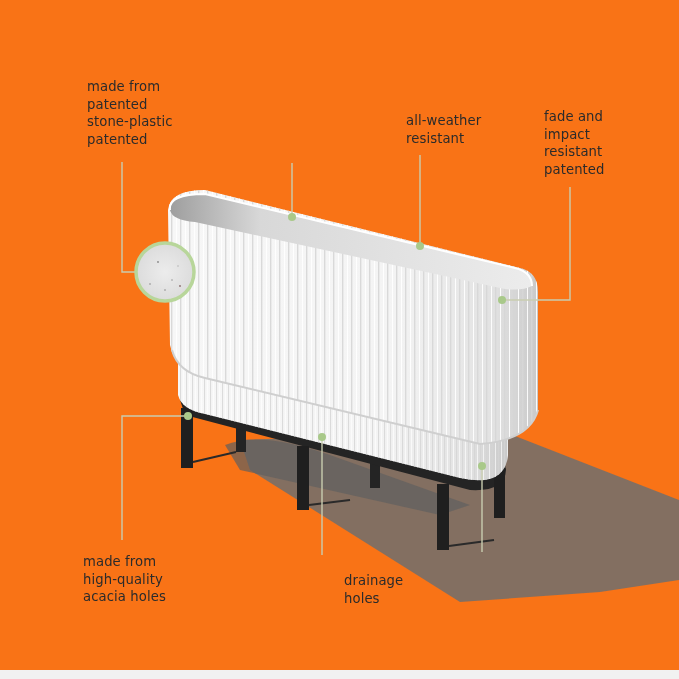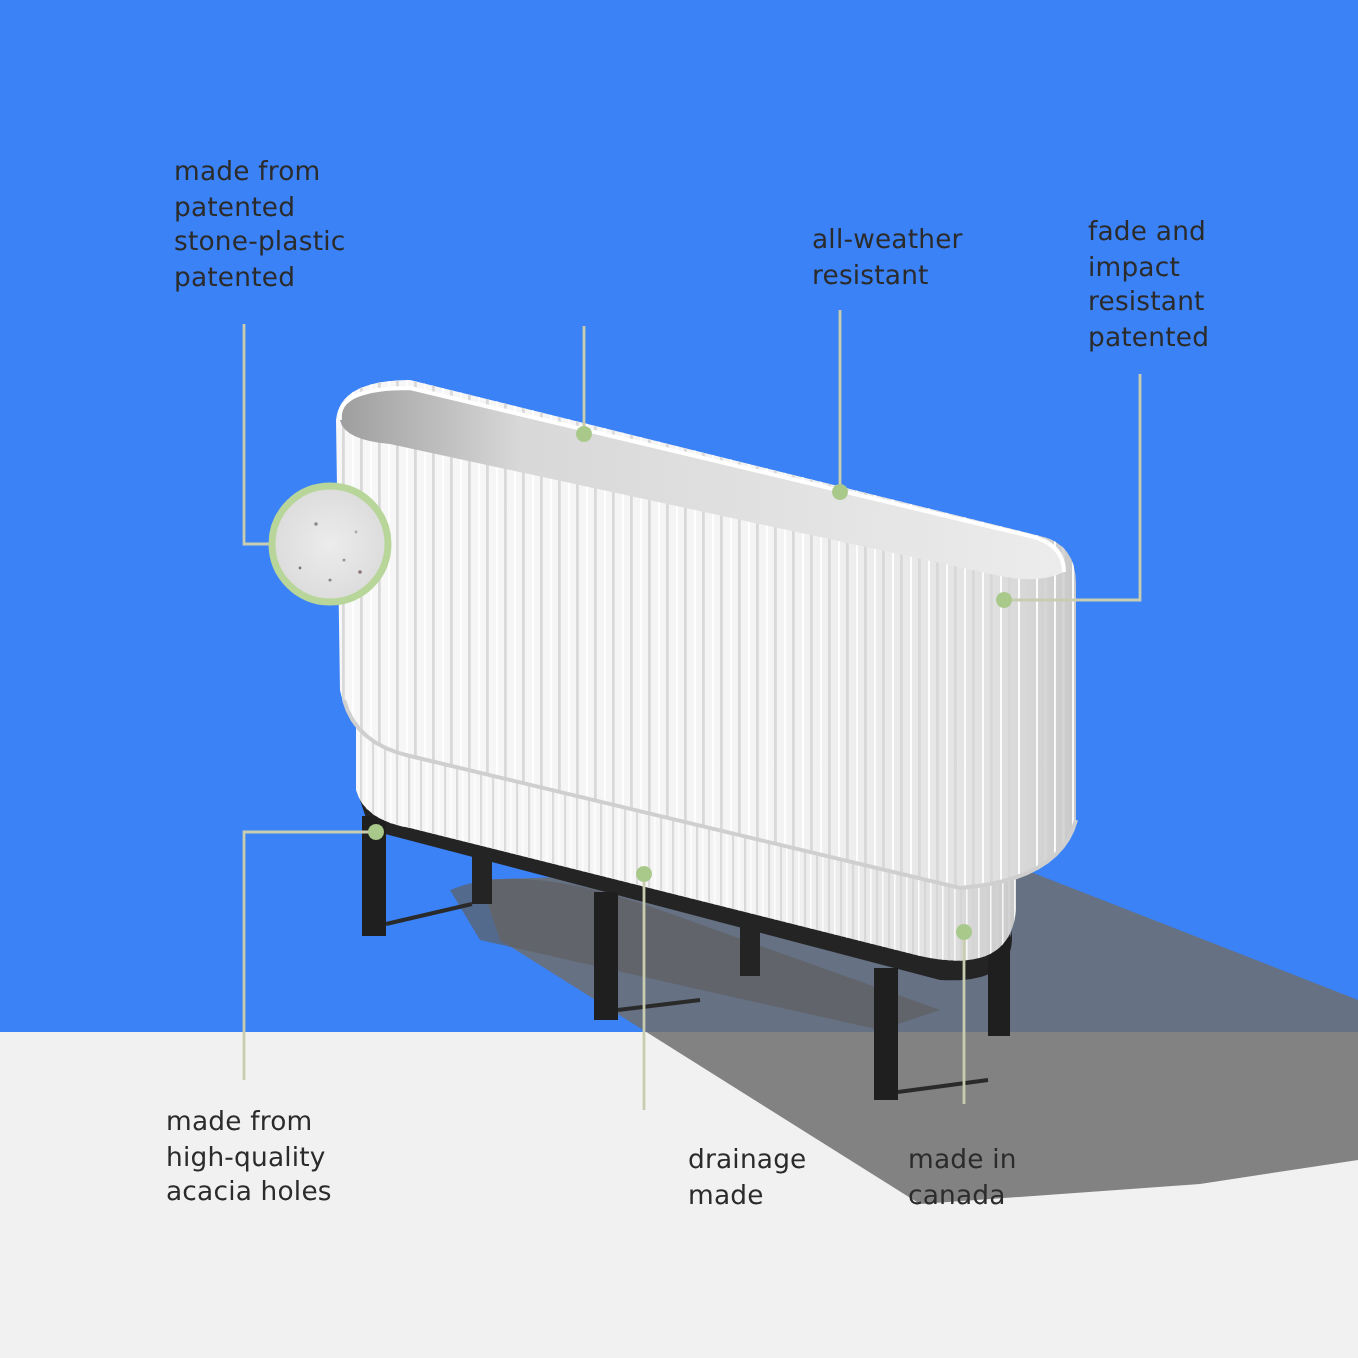"made from" .canvas { background: #3b82f6 -> #f97316; height: 516px -> 670px }
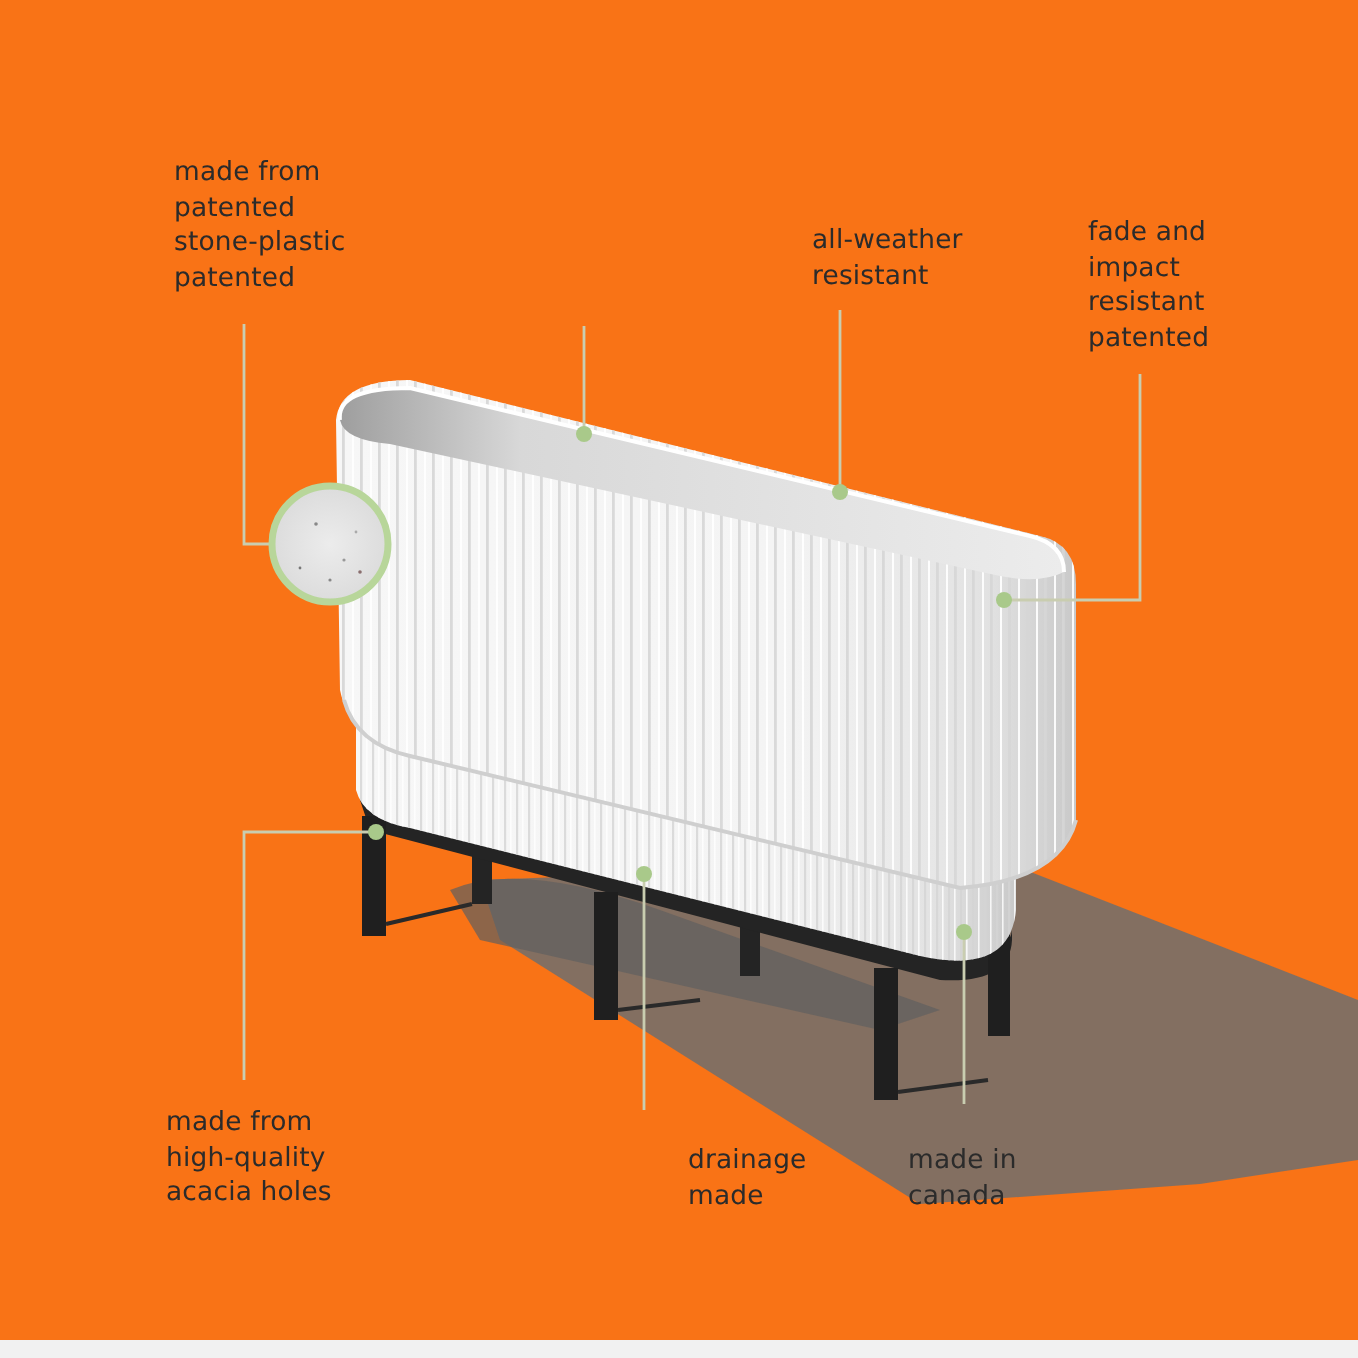"made in" div.label { html: <div> <span>made in</span> <span>canada</span> </div> -> none }
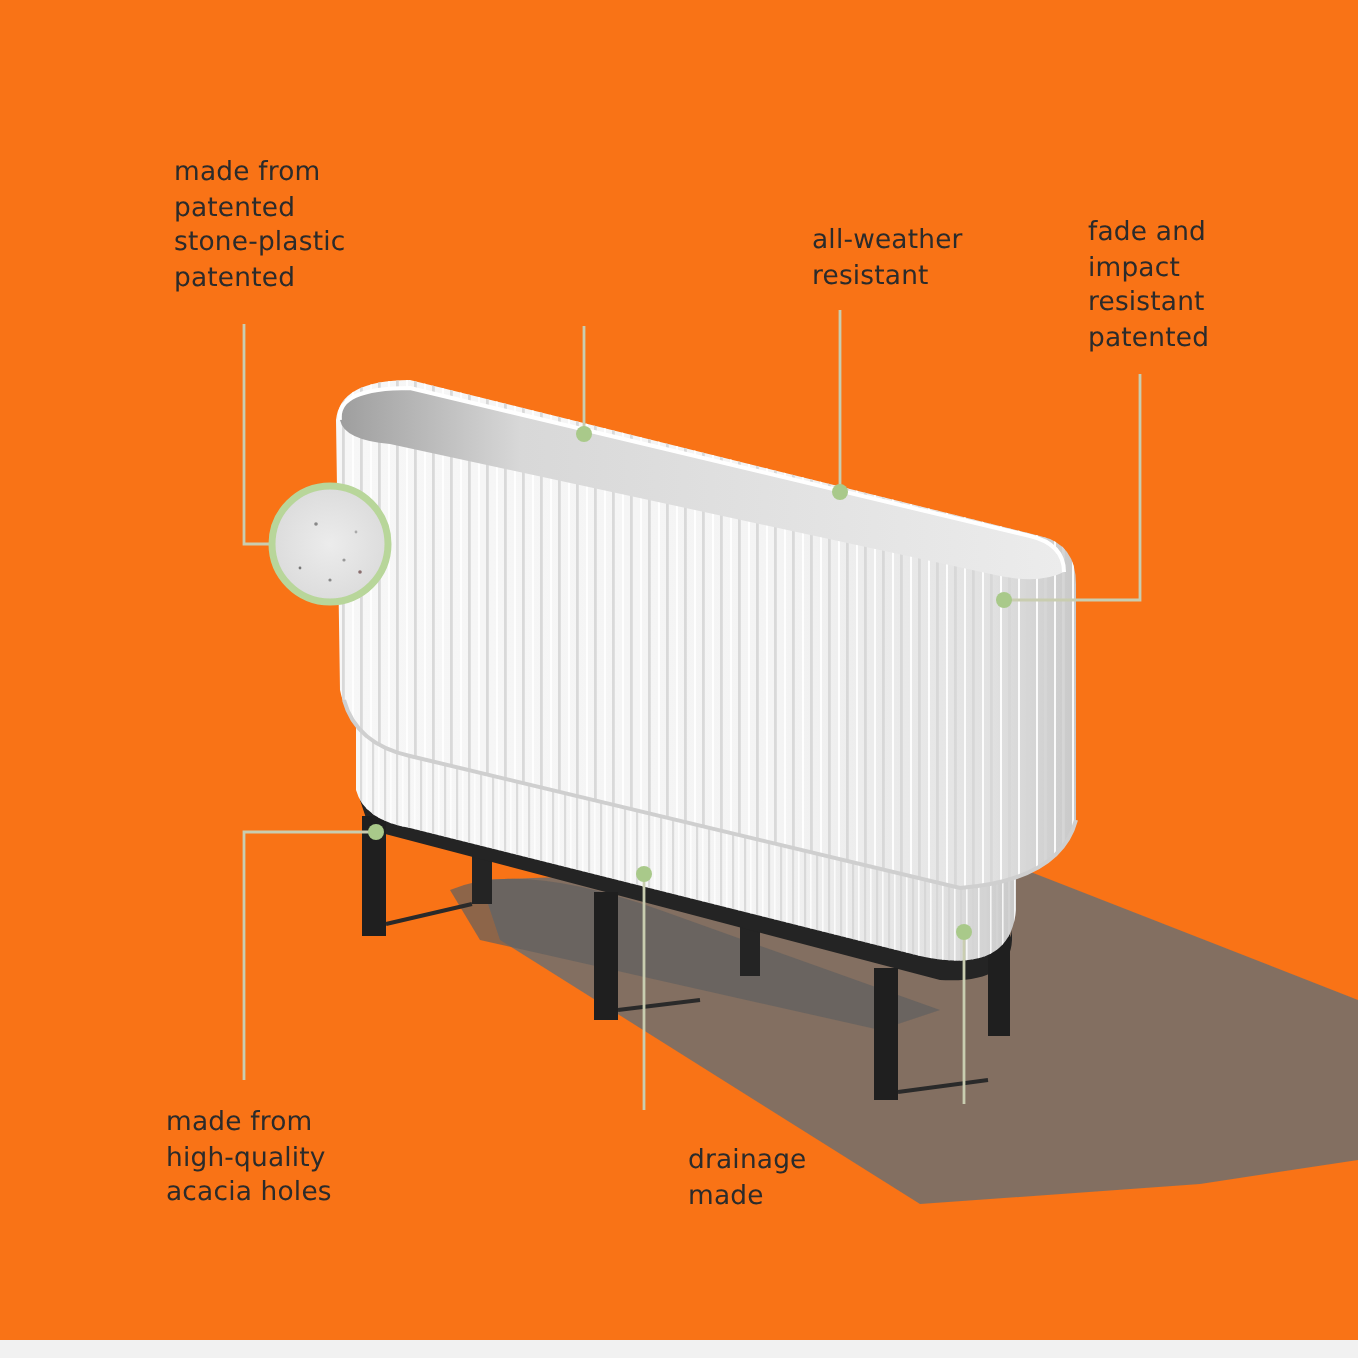"made" span { text: made -> holes }
